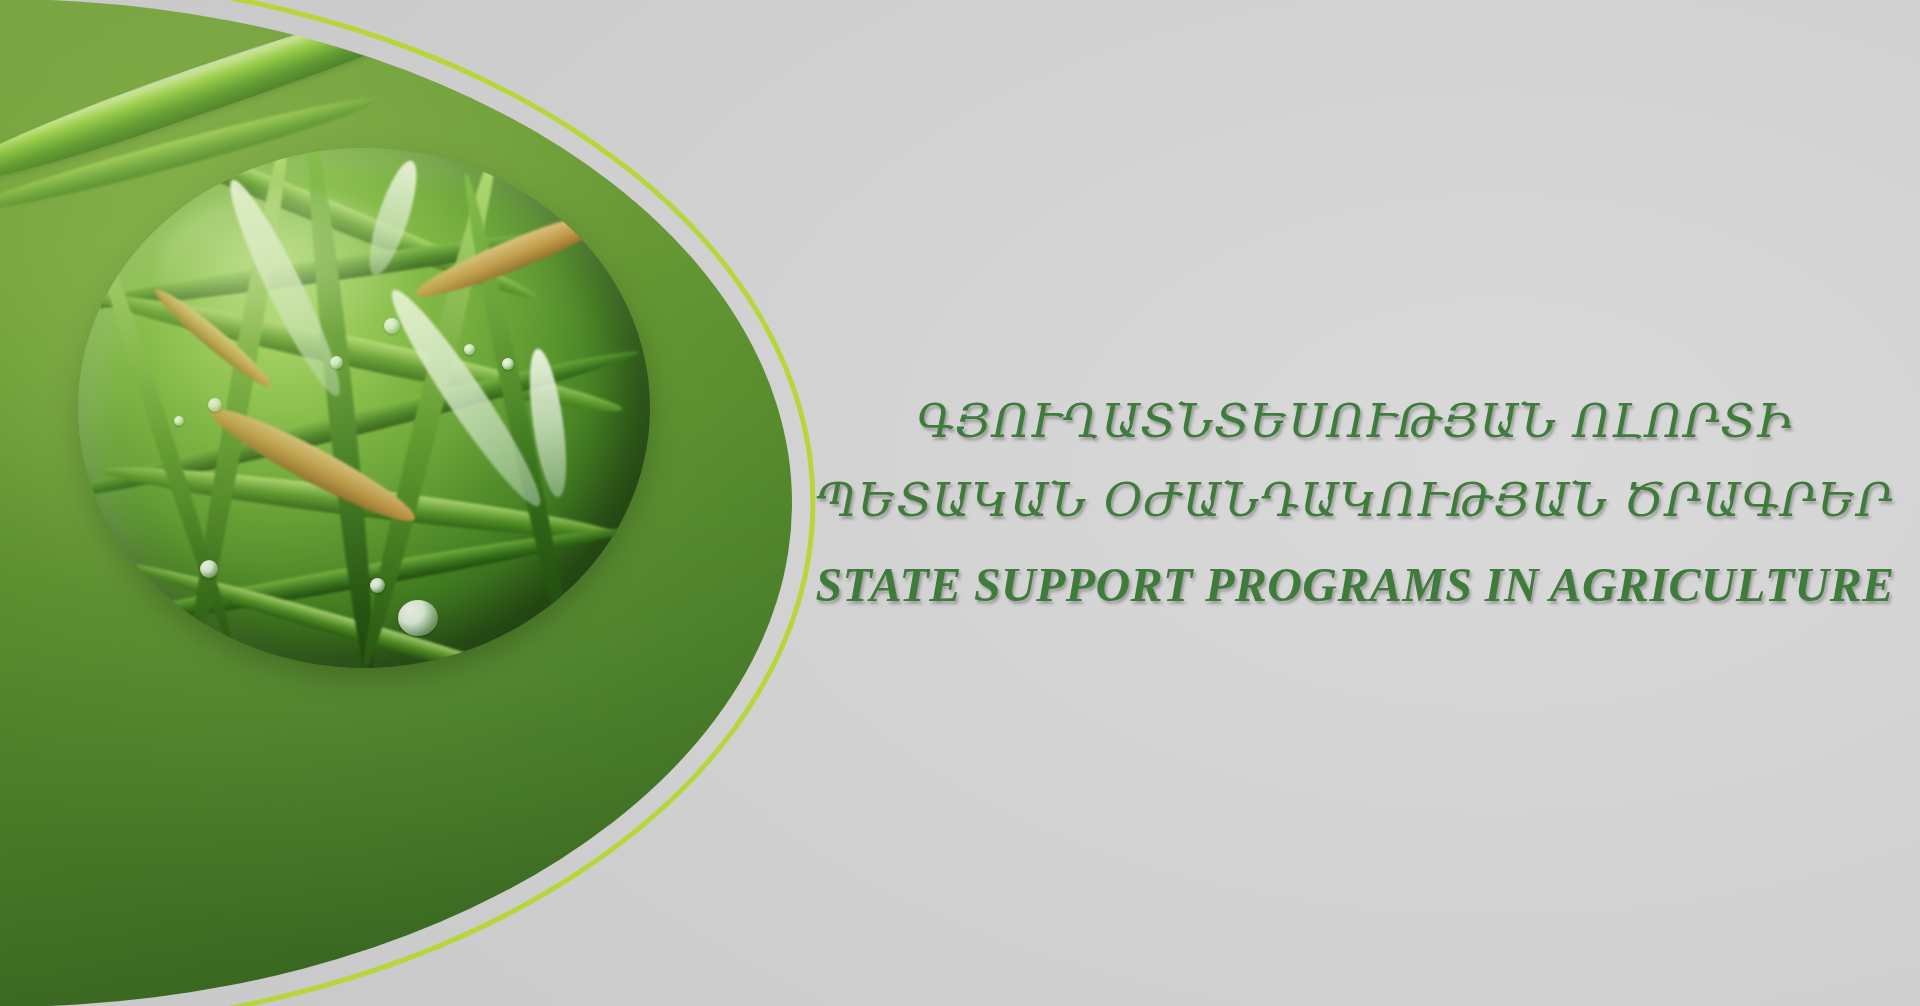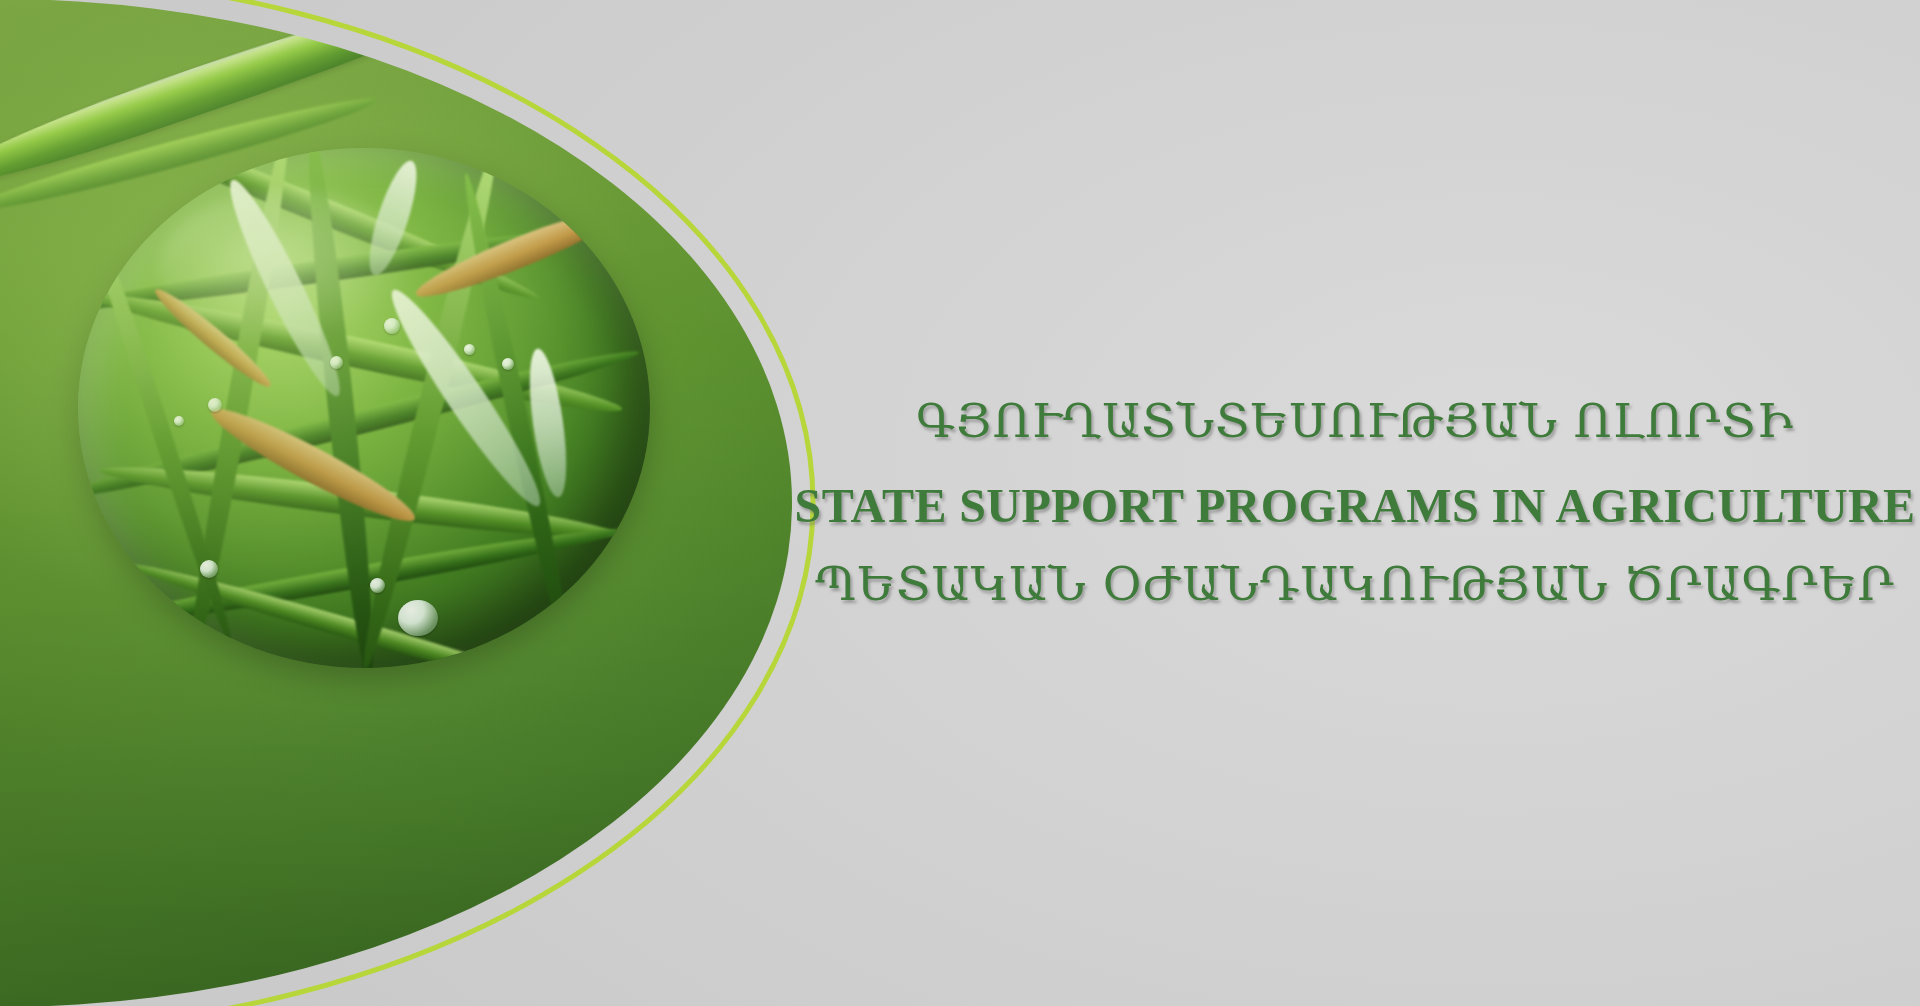"ԳՅՈՒՂԱՏՆՏԵՍՈՒԹՅԱՆ ՈԼՈՐՏԻ" .text-block { font-style: none -> italic }
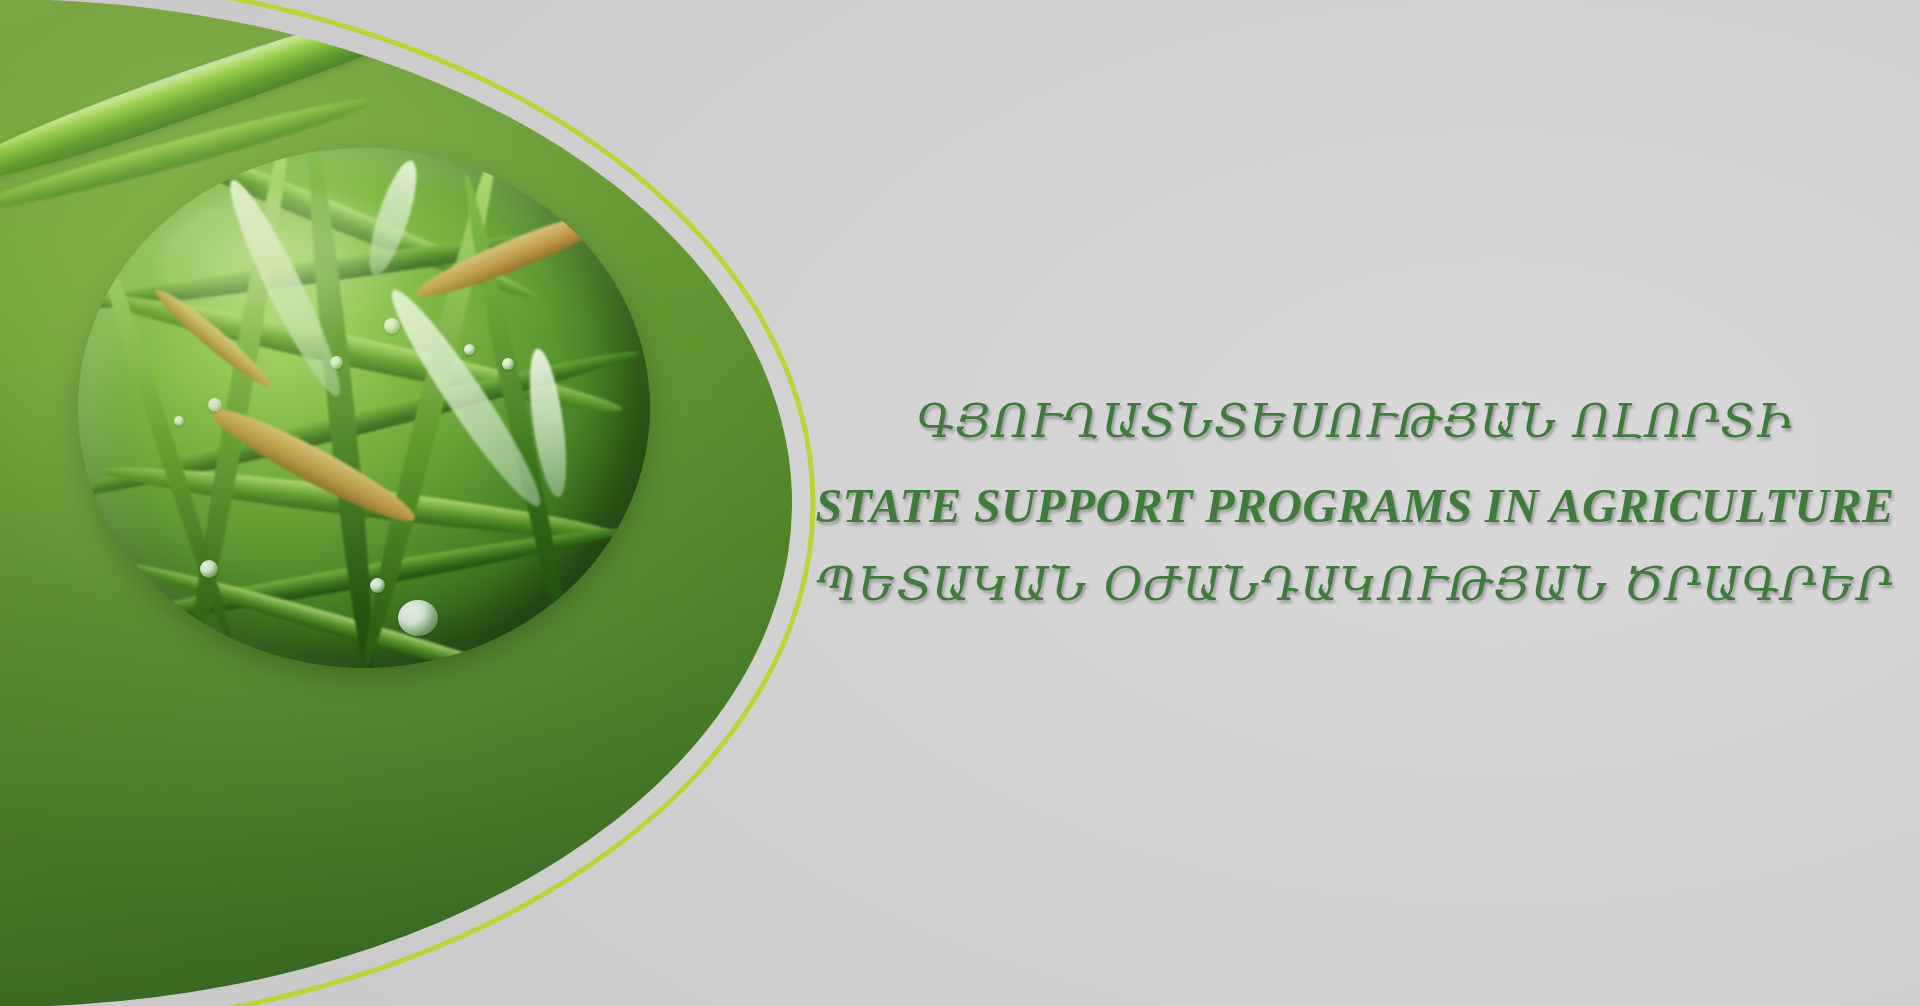"STATE SUPPORT PROGRAMS IN AGRICULTURE" div.line { order: before "ՊԵՏԱԿԱՆ ՕԺԱՆԴԱԿՈՒԹՅԱՆ ԾՐԱԳՐԵՐ" -> after "ՊԵՏԱԿԱՆ ՕԺԱՆԴԱԿՈՒԹՅԱՆ ԾՐԱԳՐԵՐ" }
